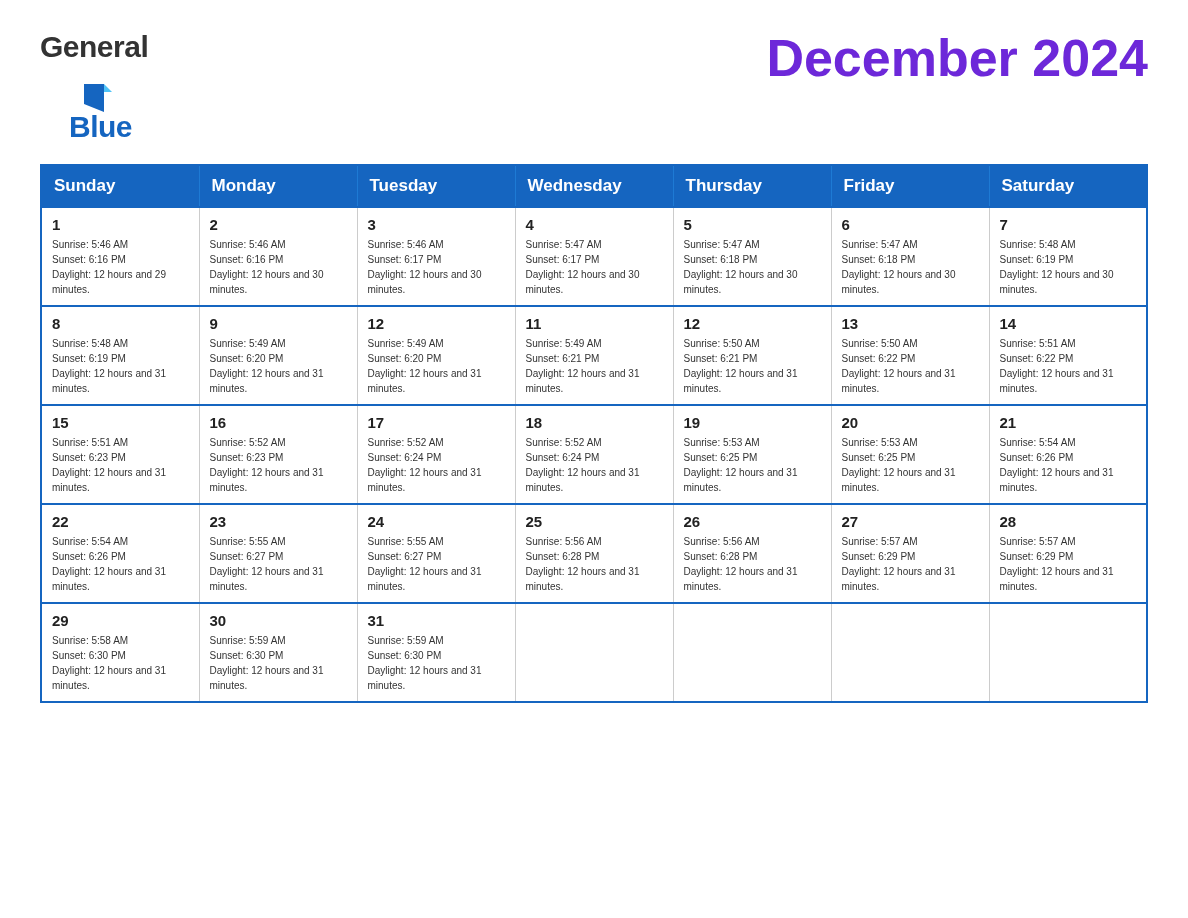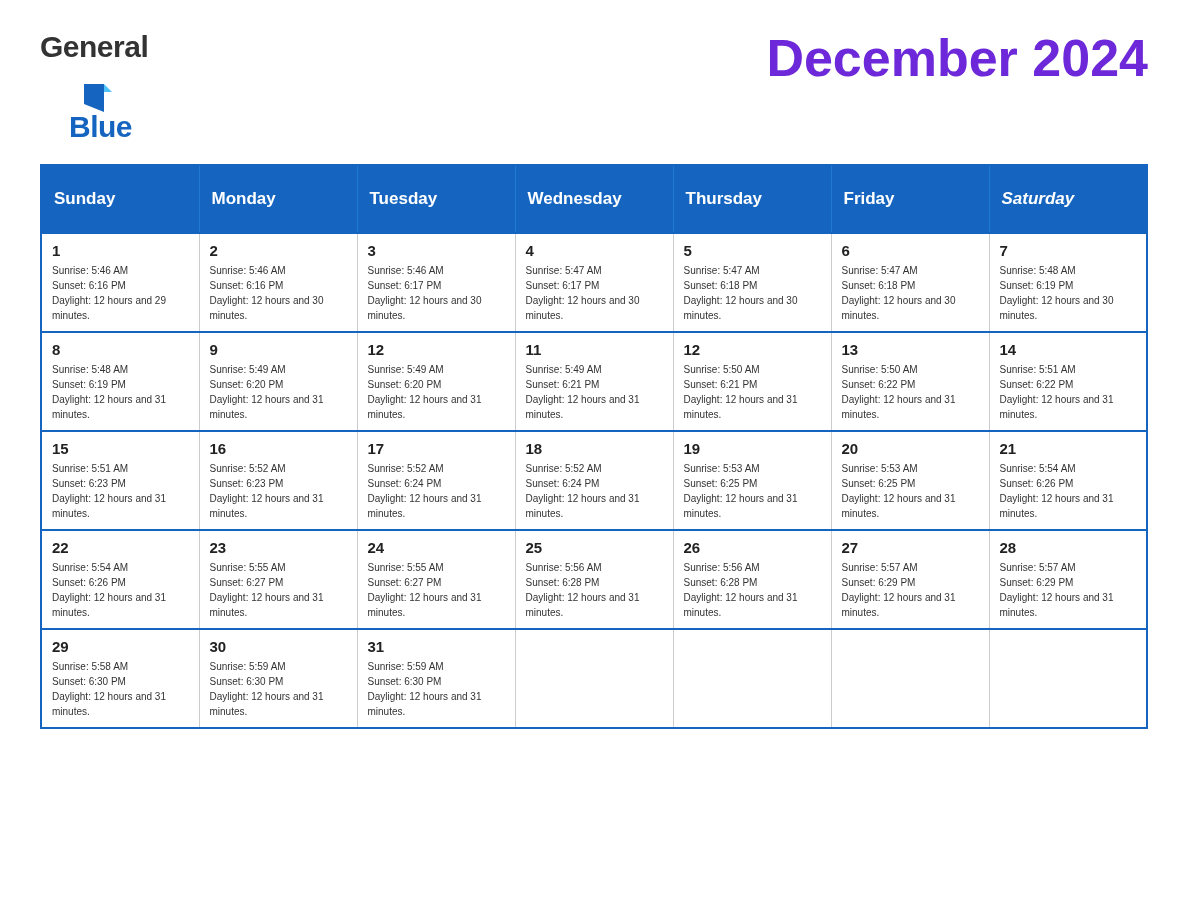"Sunday" .calendar-table thead tr th { padding: 23px 12px -> 10px 12px }
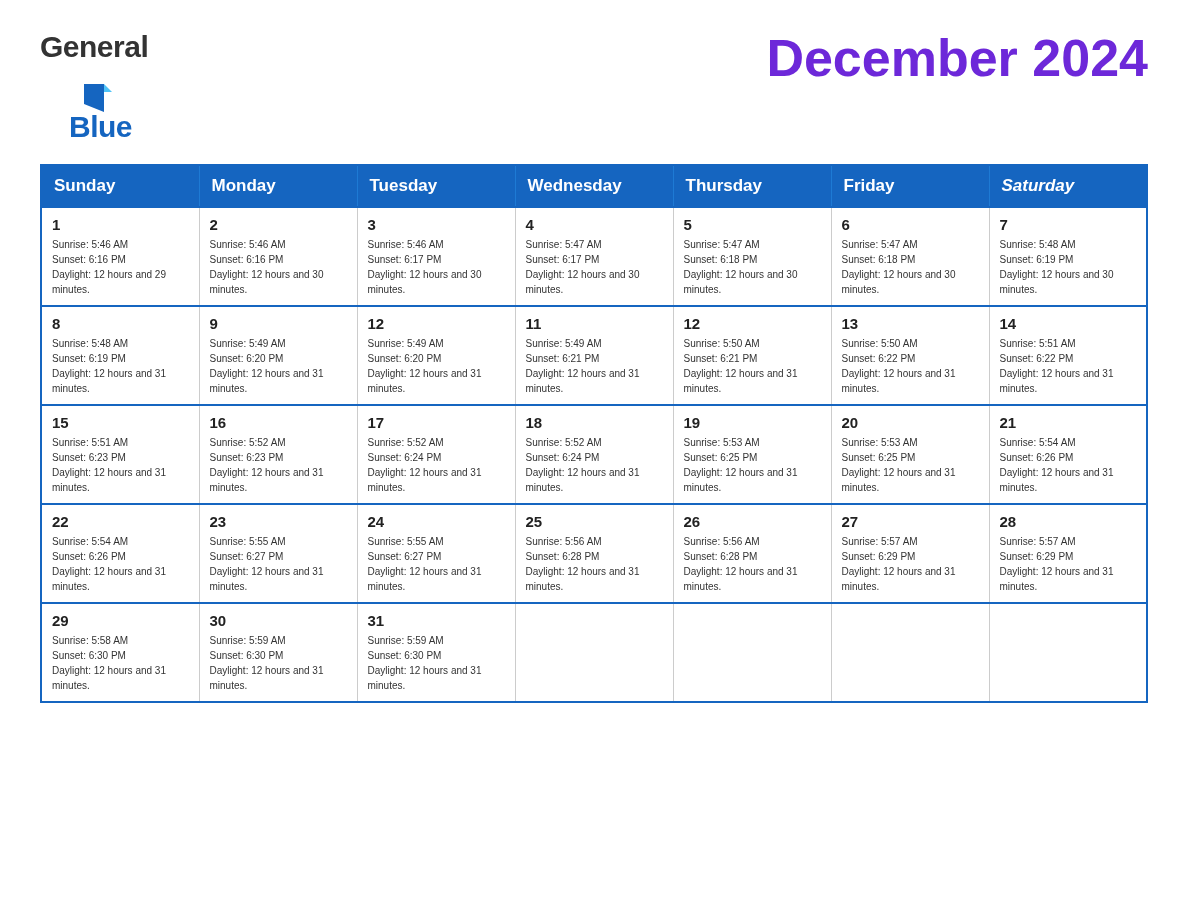"Saturday" .calendar-table thead tr th:last-child { font-style: italic -> none }
